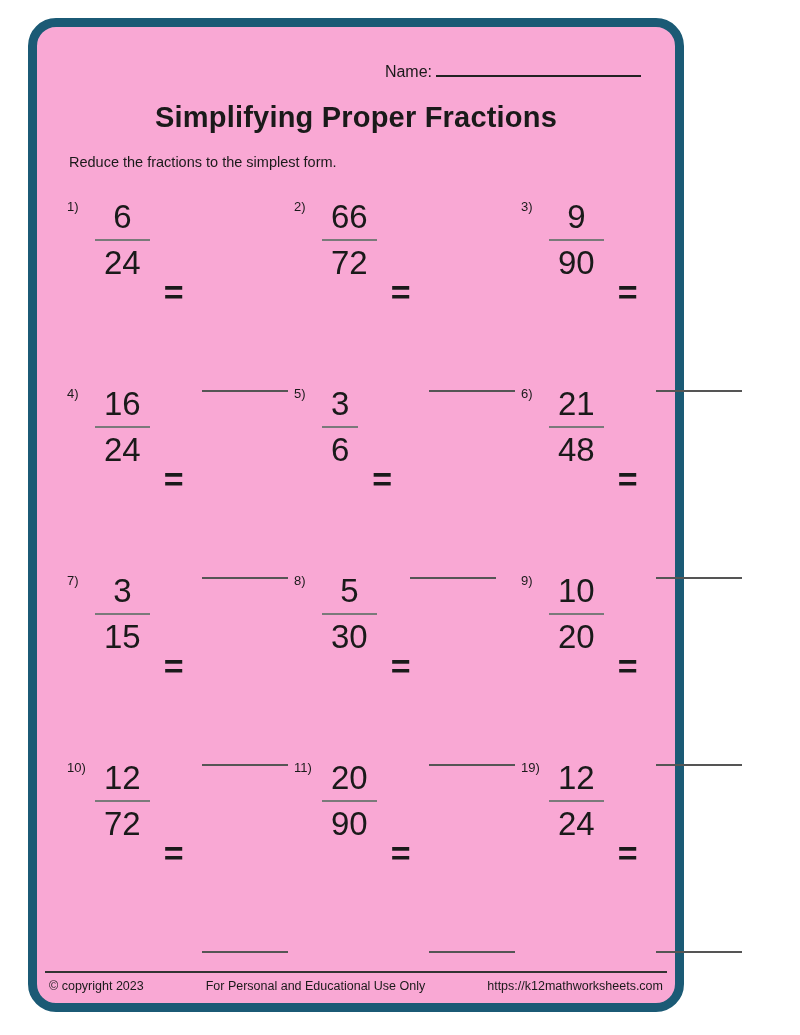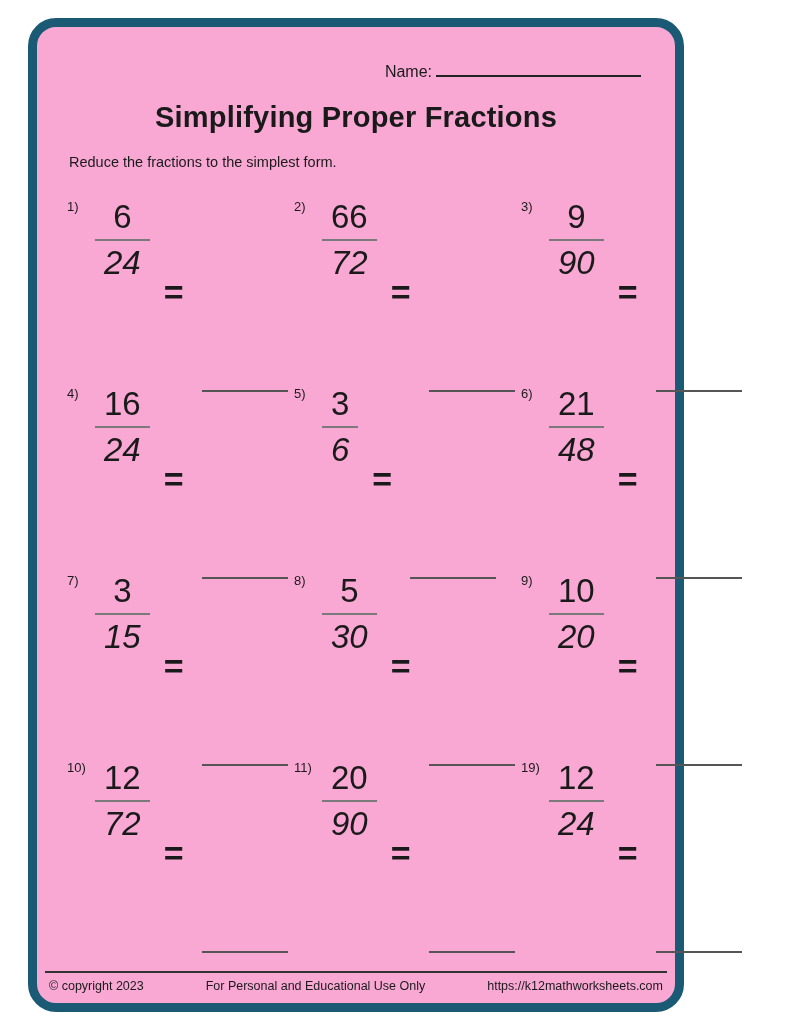"24" .frac .dentxt { font-style: italic -> none }
